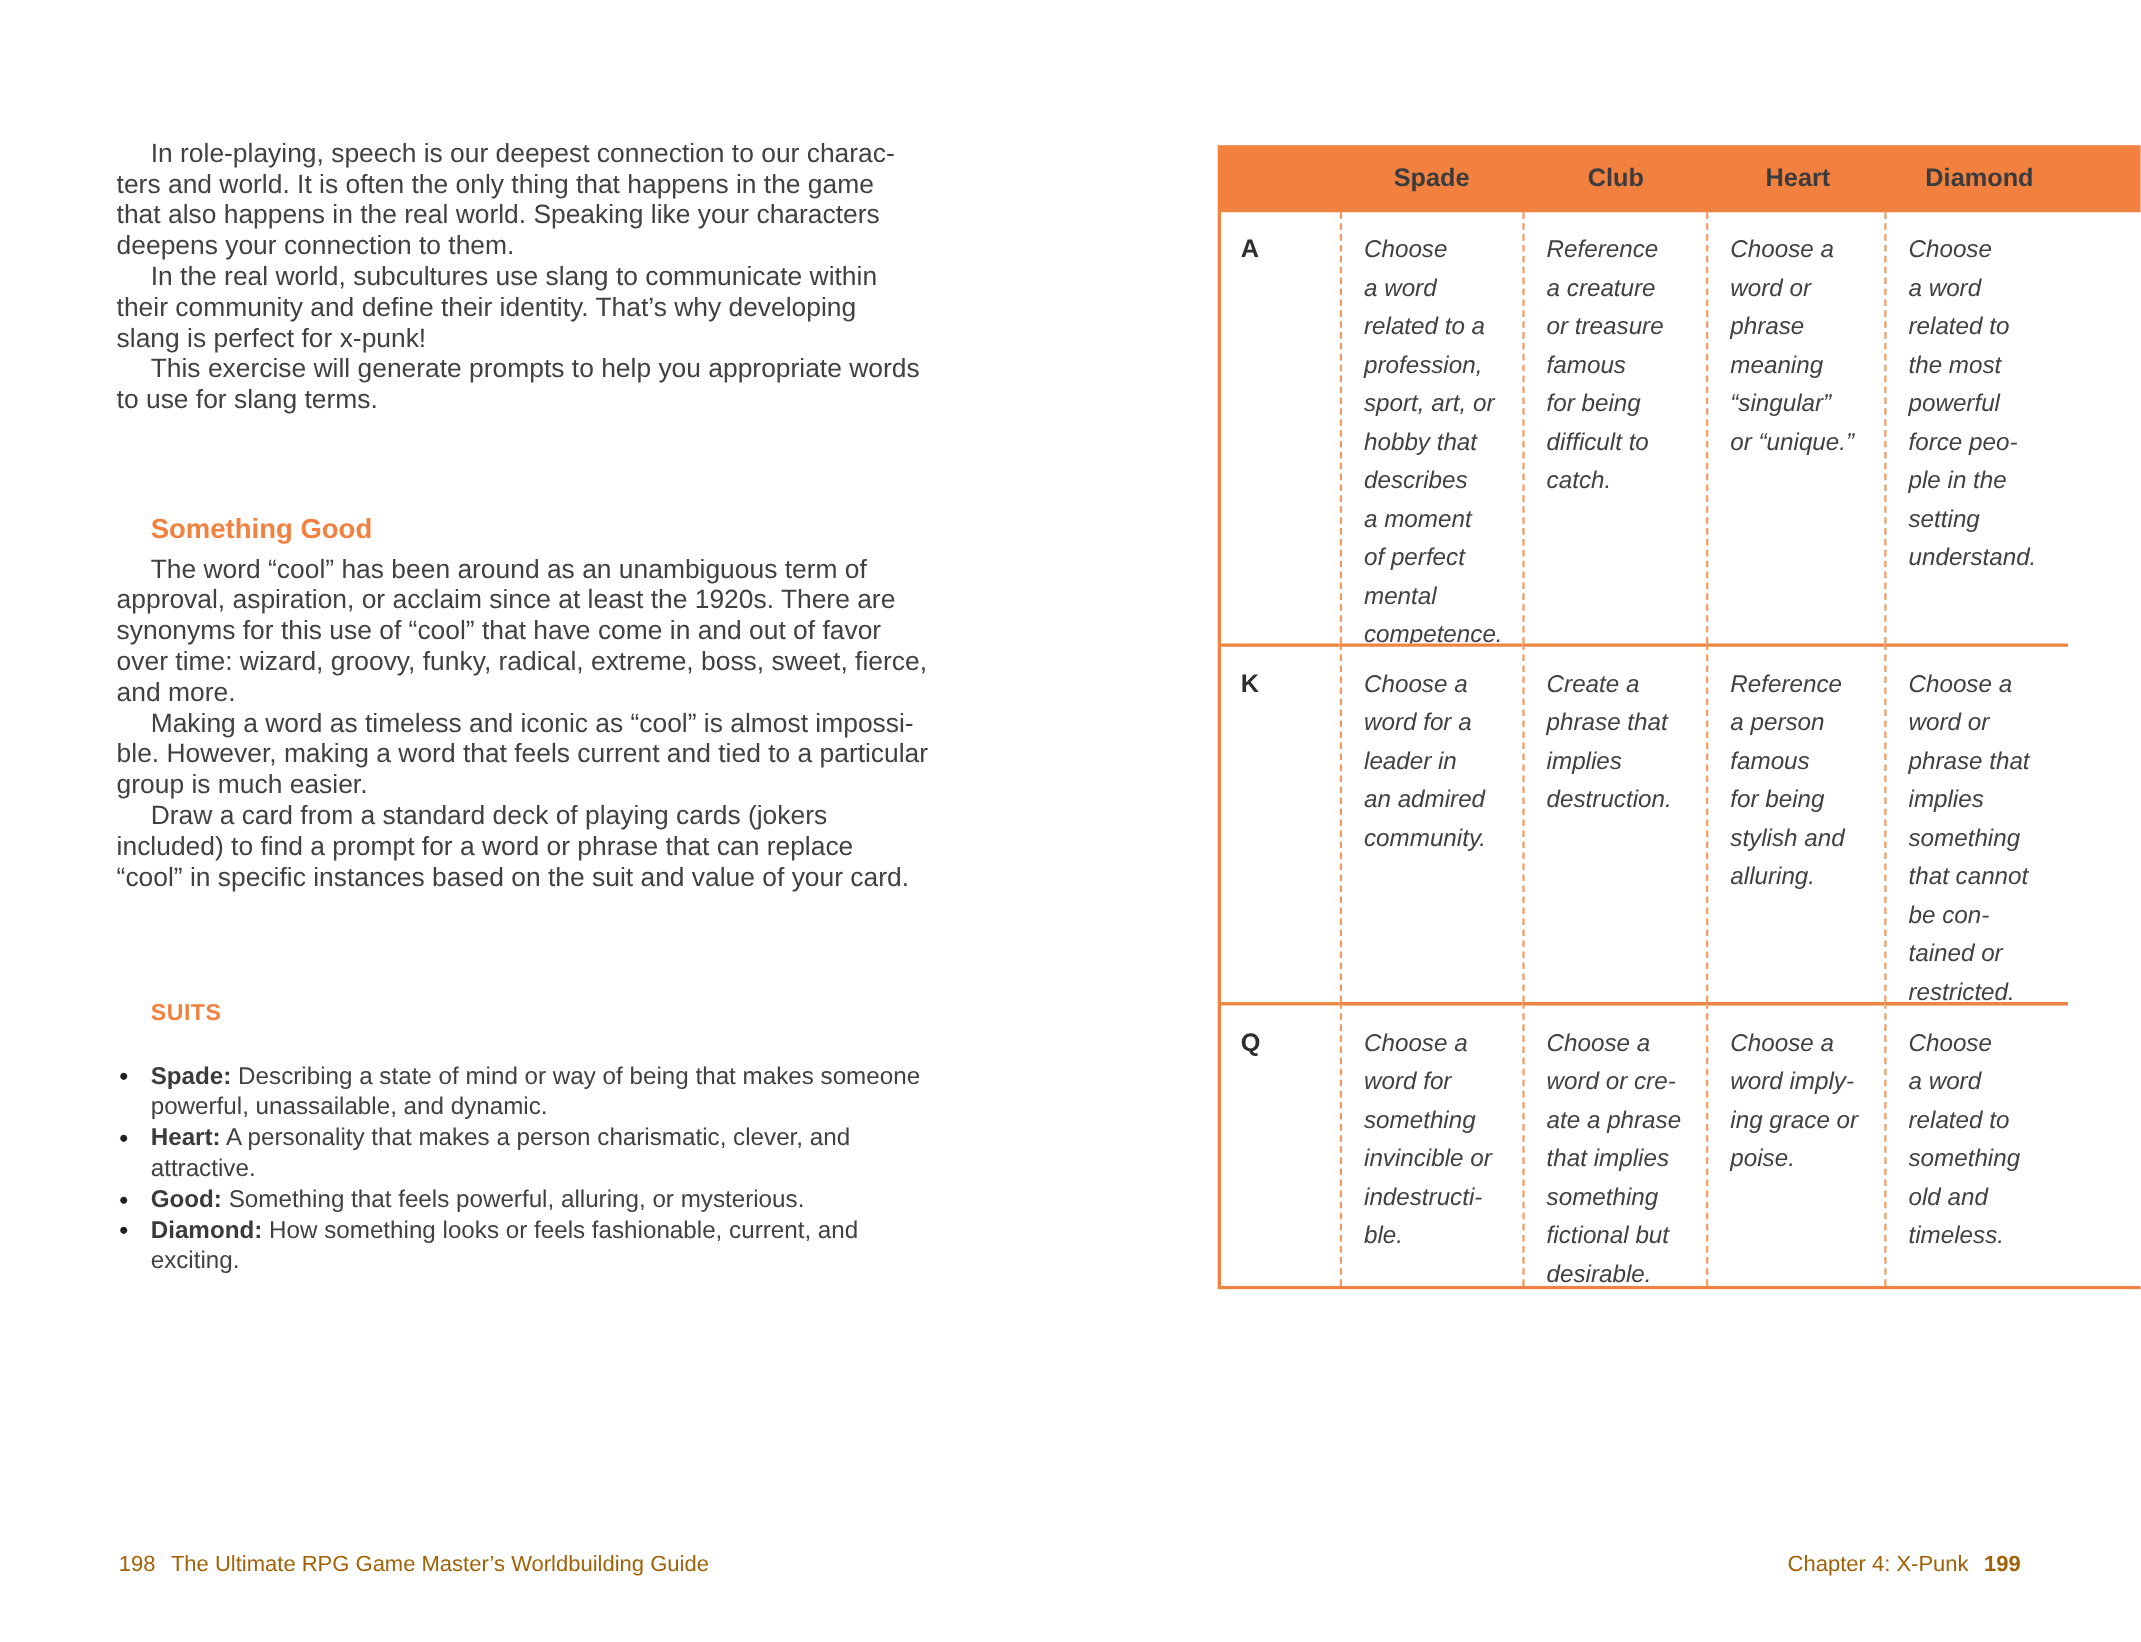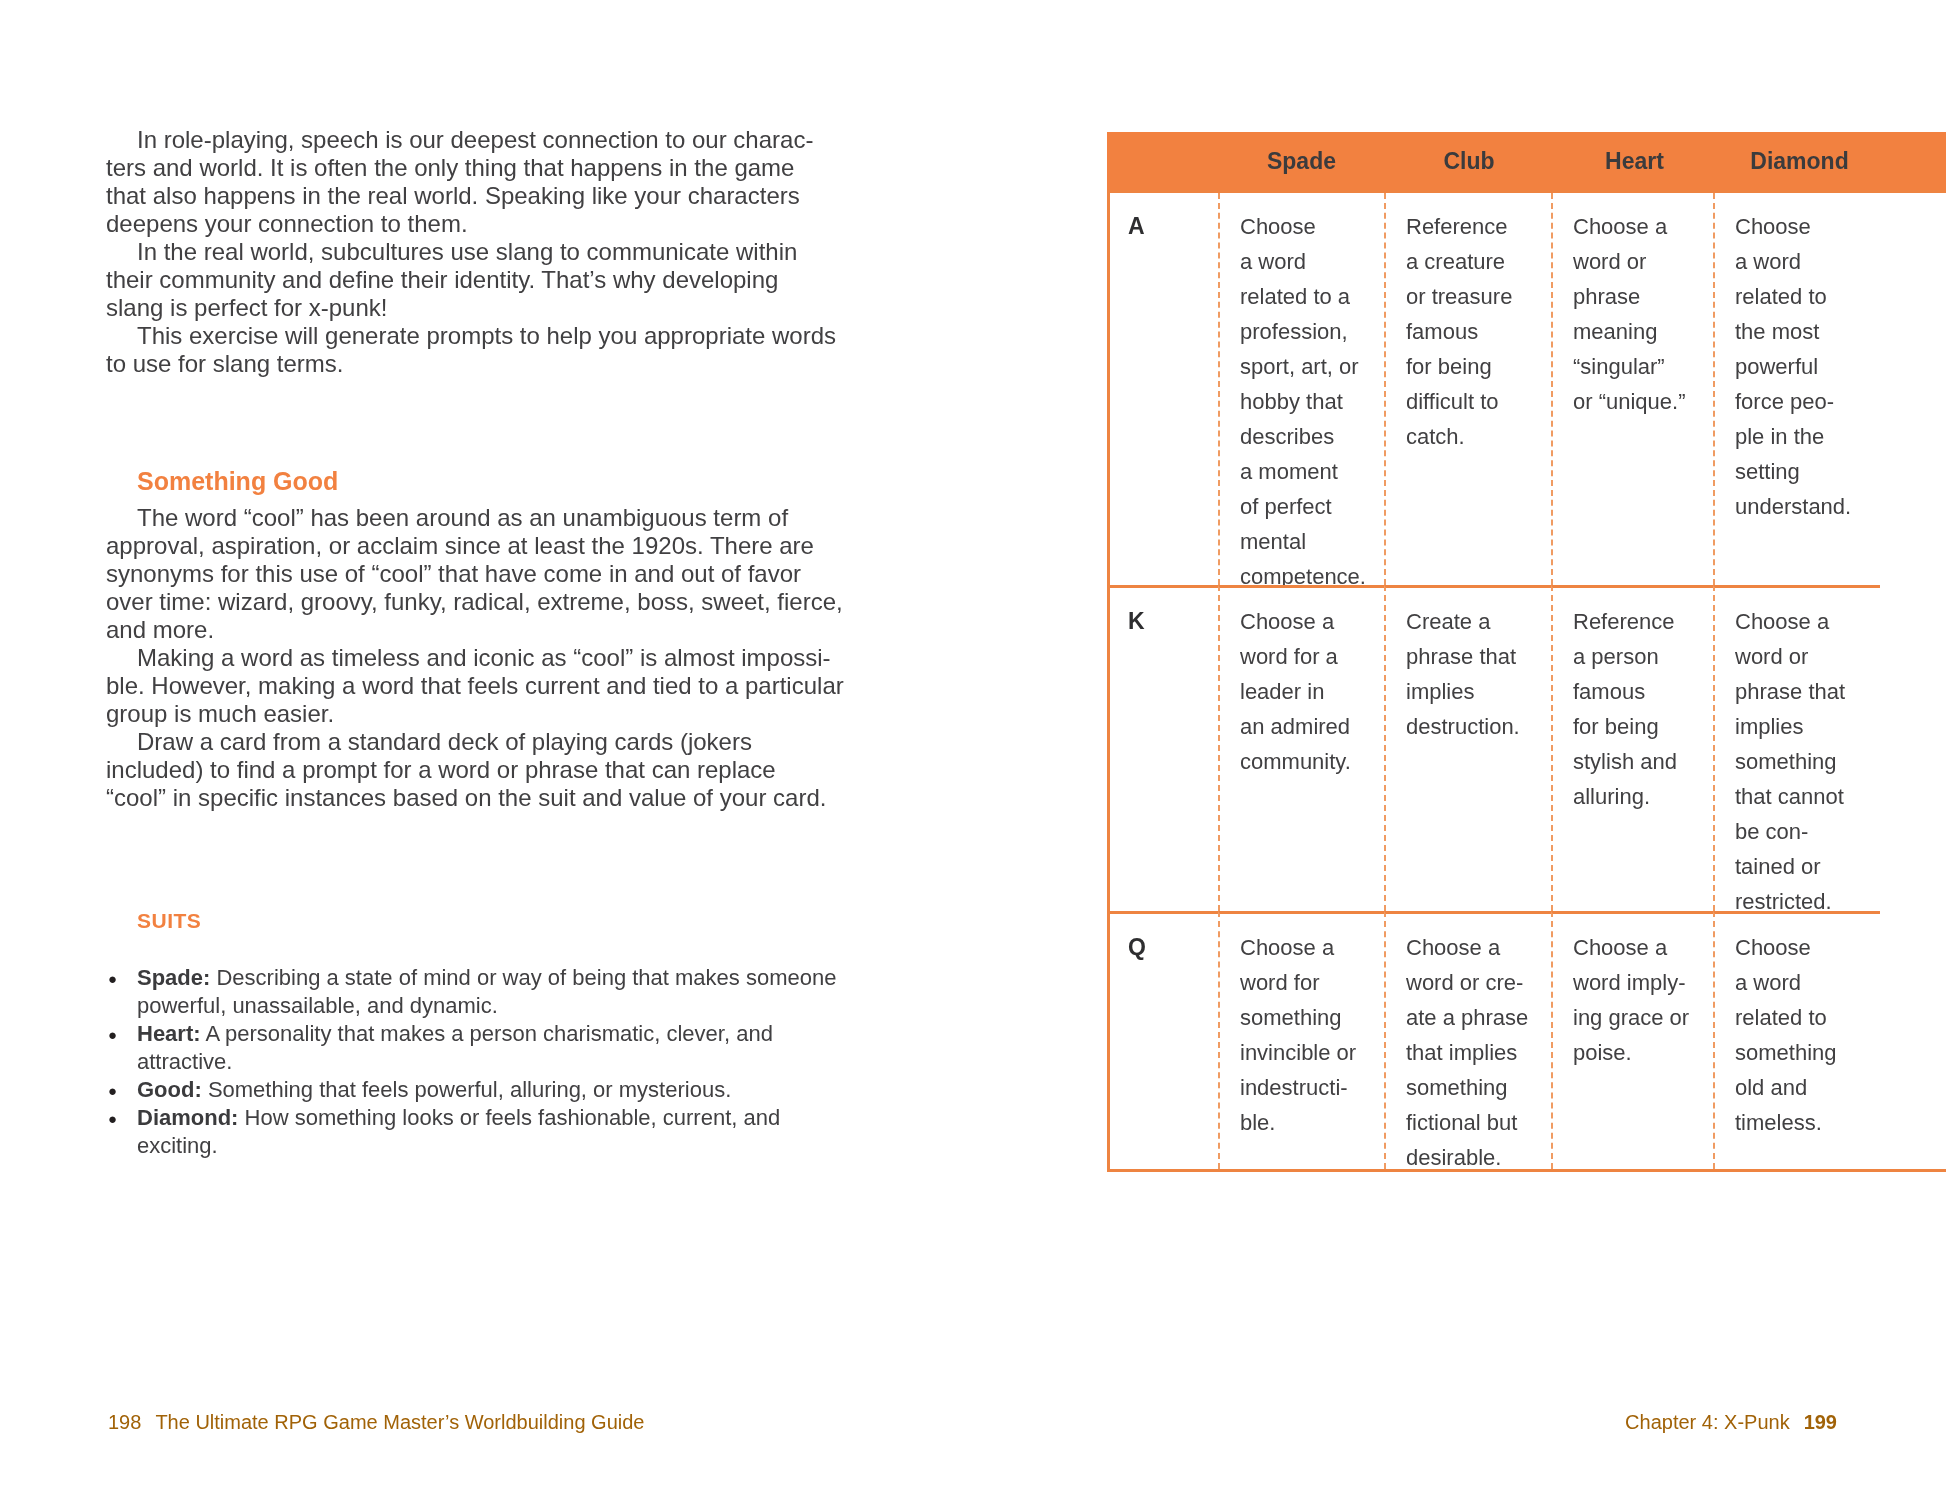"Choose" .cell.dl { font-style: none -> italic }
